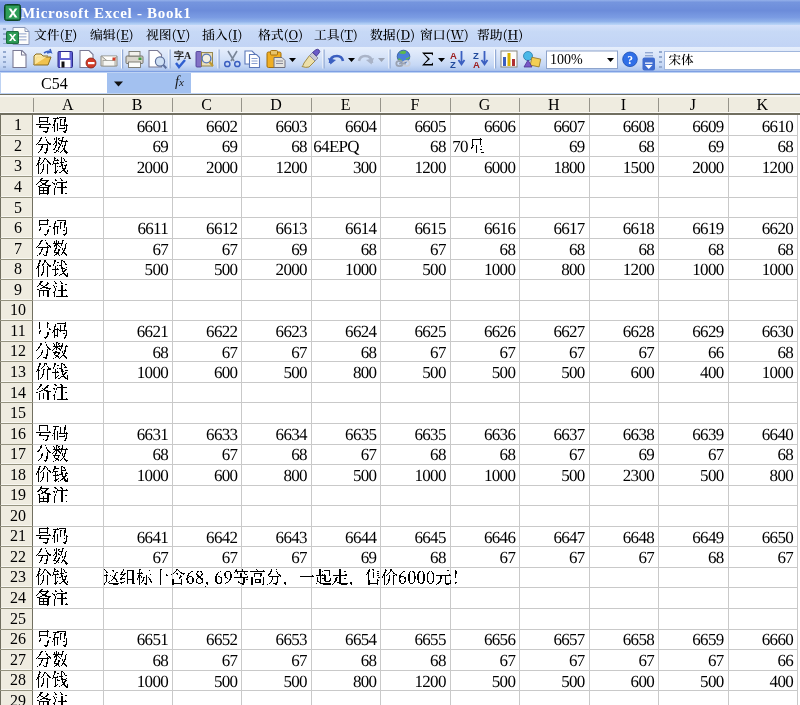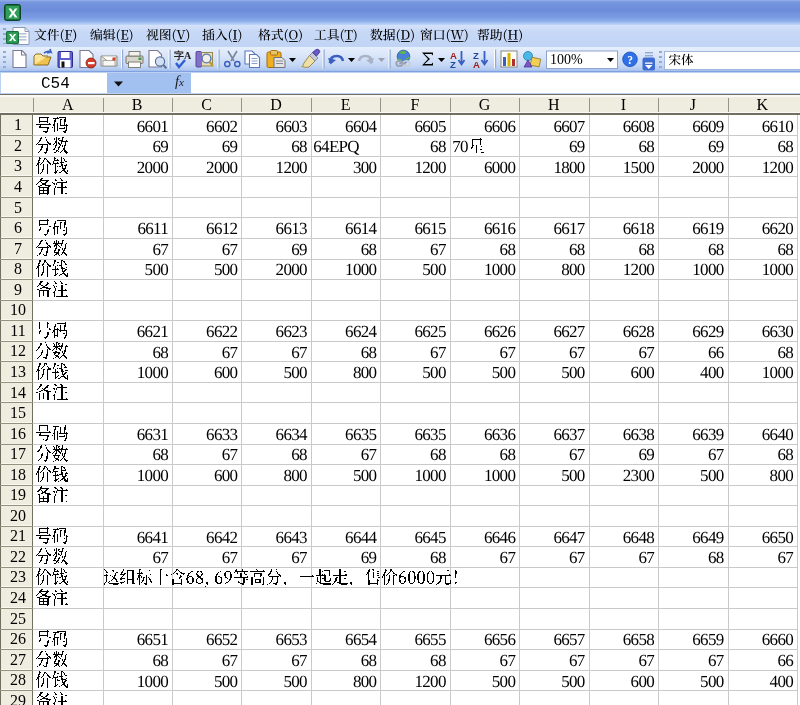"Microsoft Excel - Book1" span.txt { html: none -> <span>Microsoft Excel - Book1</span> }
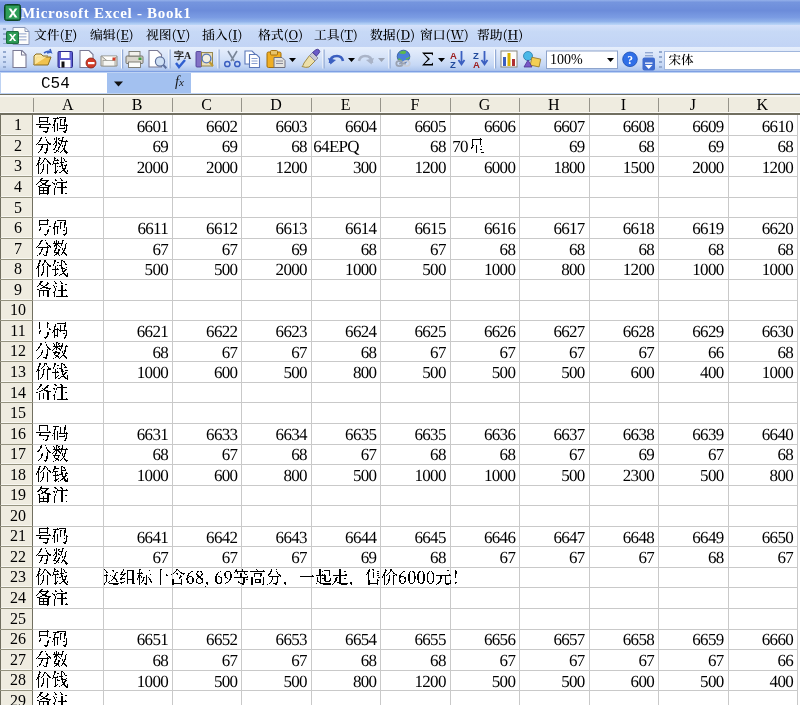"C54" #namebox span { font-family: Liberation Mono, monospace -> Liberation Serif, serif }
